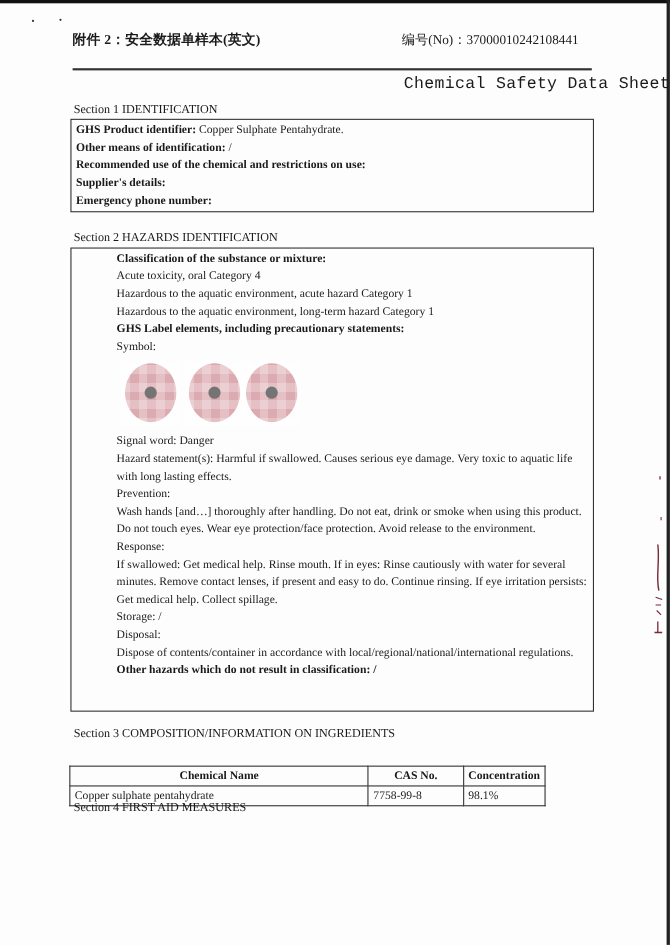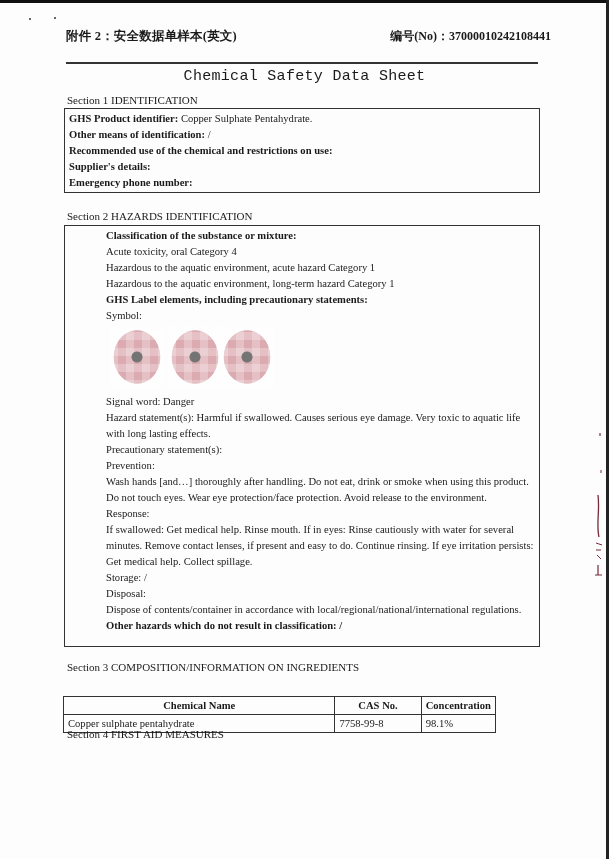"编号(No)：37000010242108441" .hdr-right { font-weight: bold -> normal; right: 58px -> 83px }
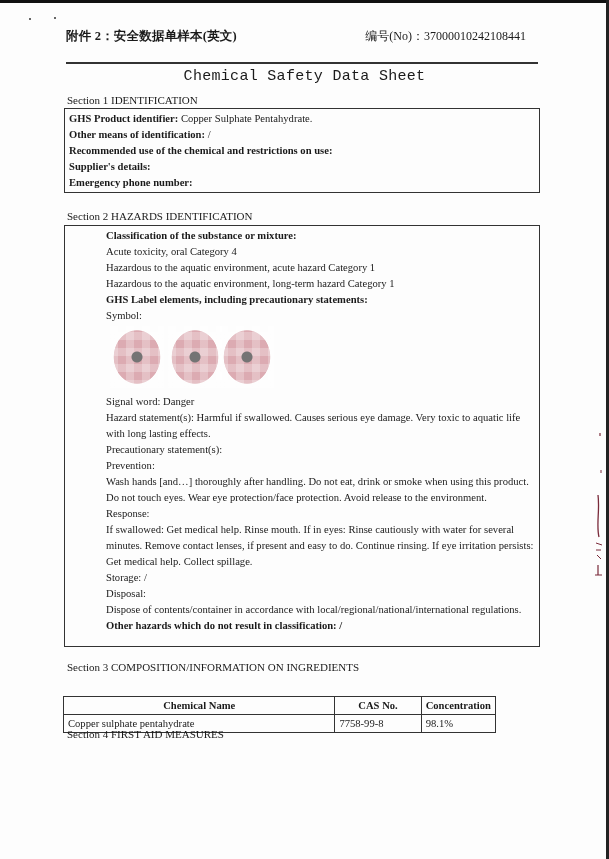"Chemical Safety Data Sheet" .title { text-align: center -> right }
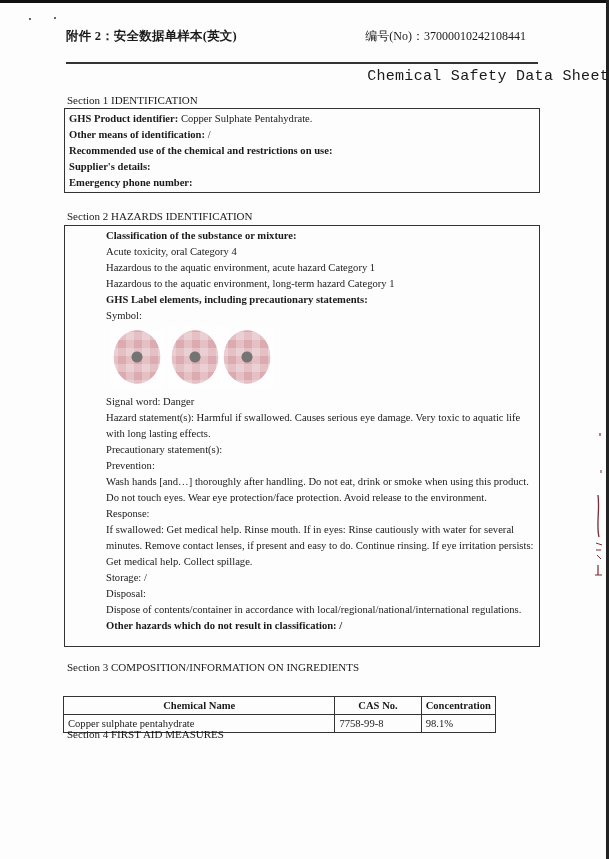"Precautionary statement(s):" p { html: <p>Precautionary statement(s):</p> -> none }
